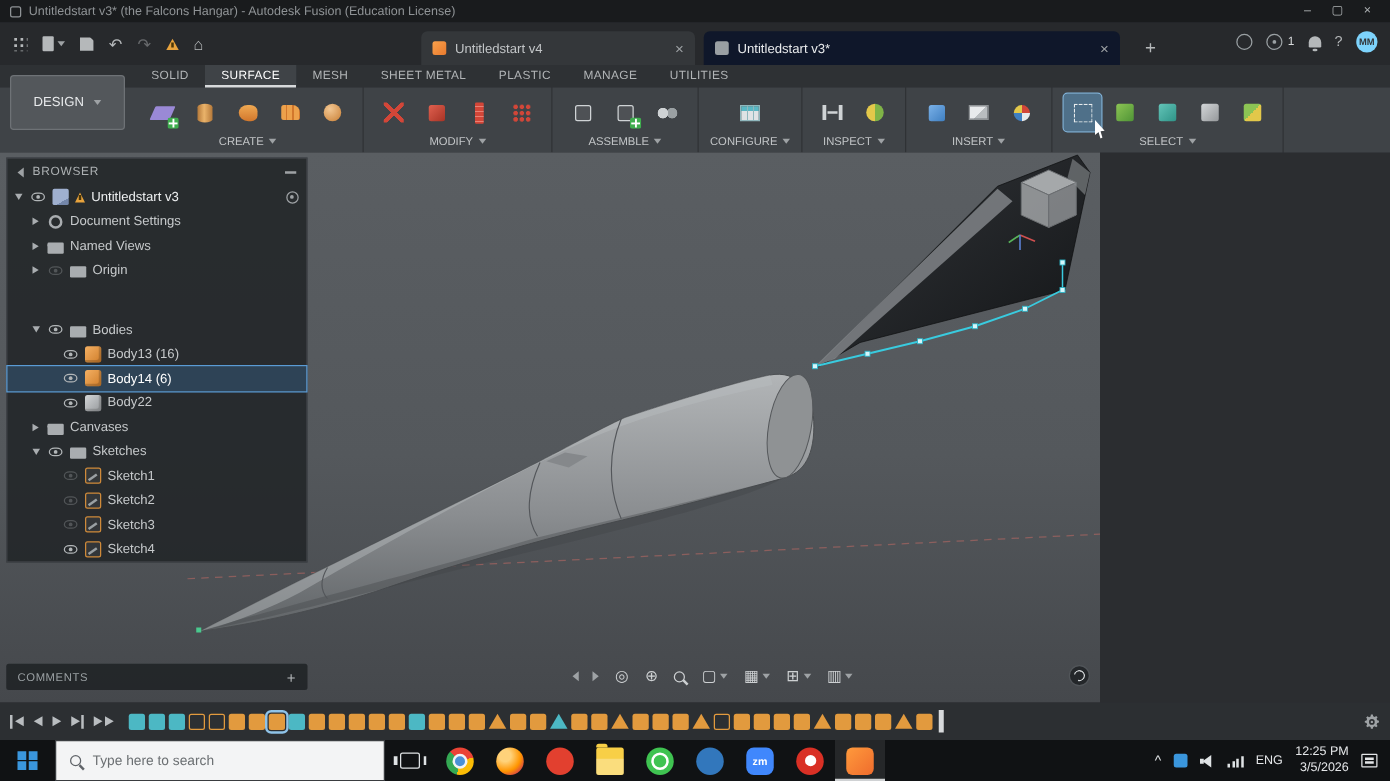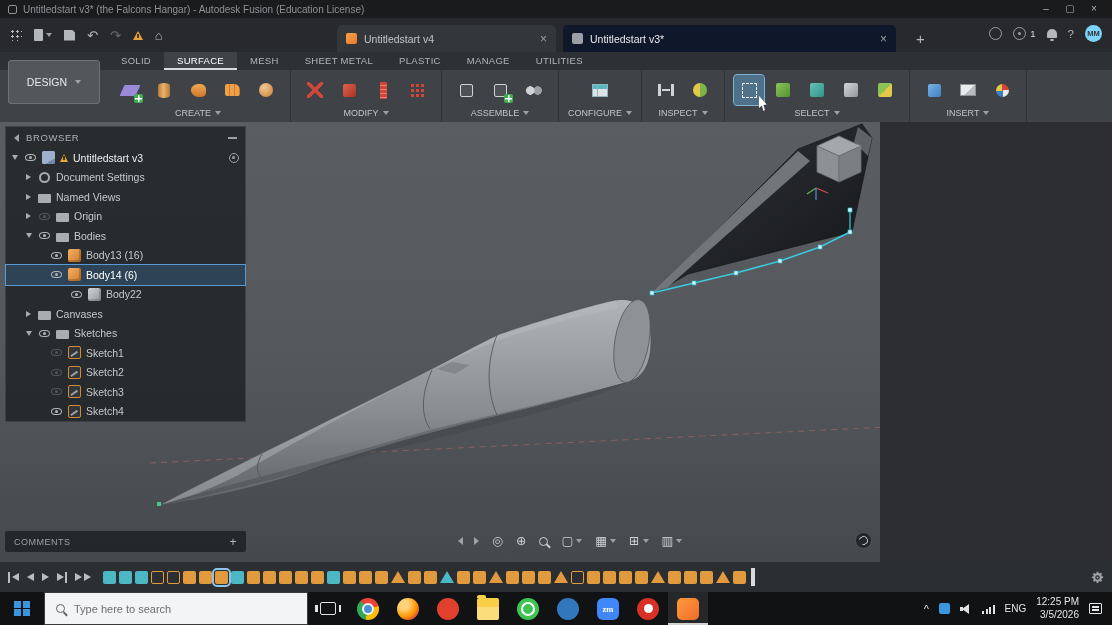"SELECT" div.rgroup { order: before "INSERT" -> after "INSERT" }
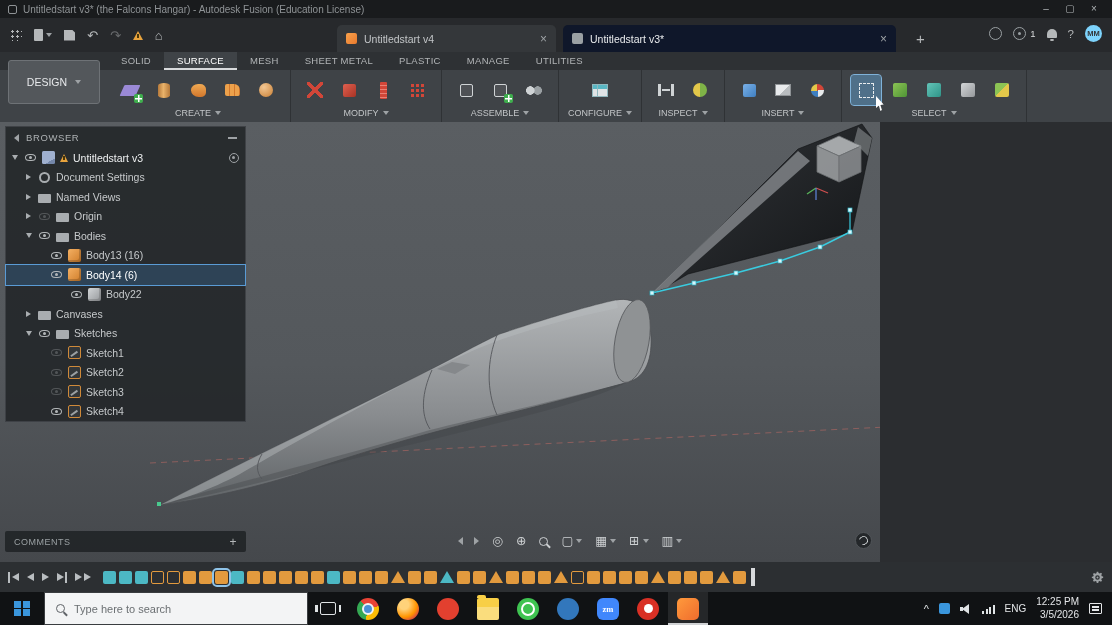"Bodies" div.trow { margin-top: none -> 28px }
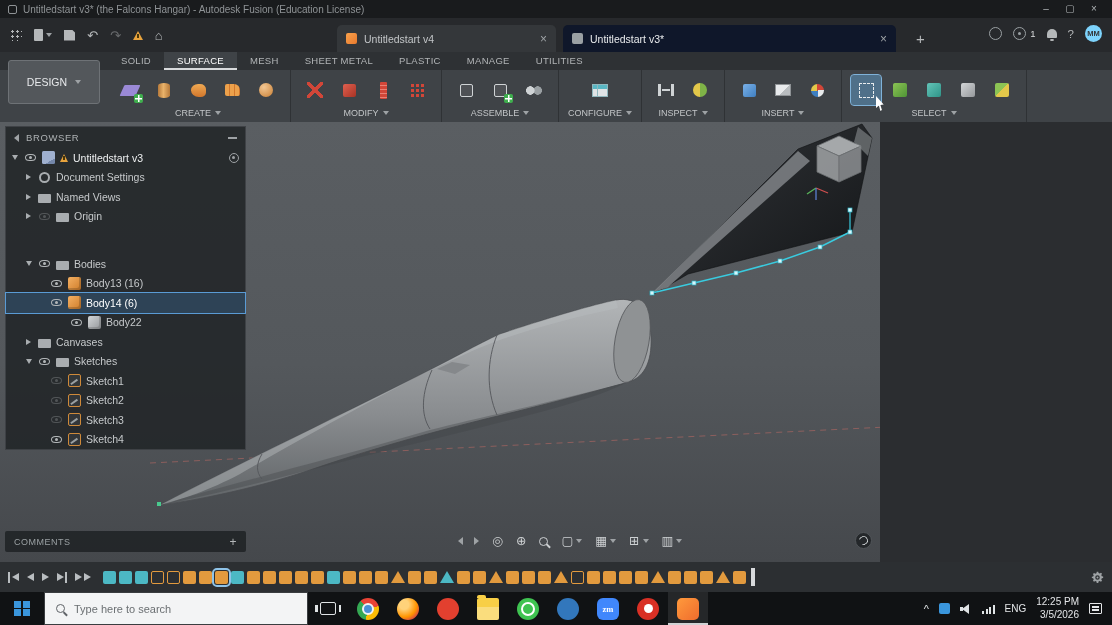"Body22" div.trow { padding-left: 64px -> 44px }
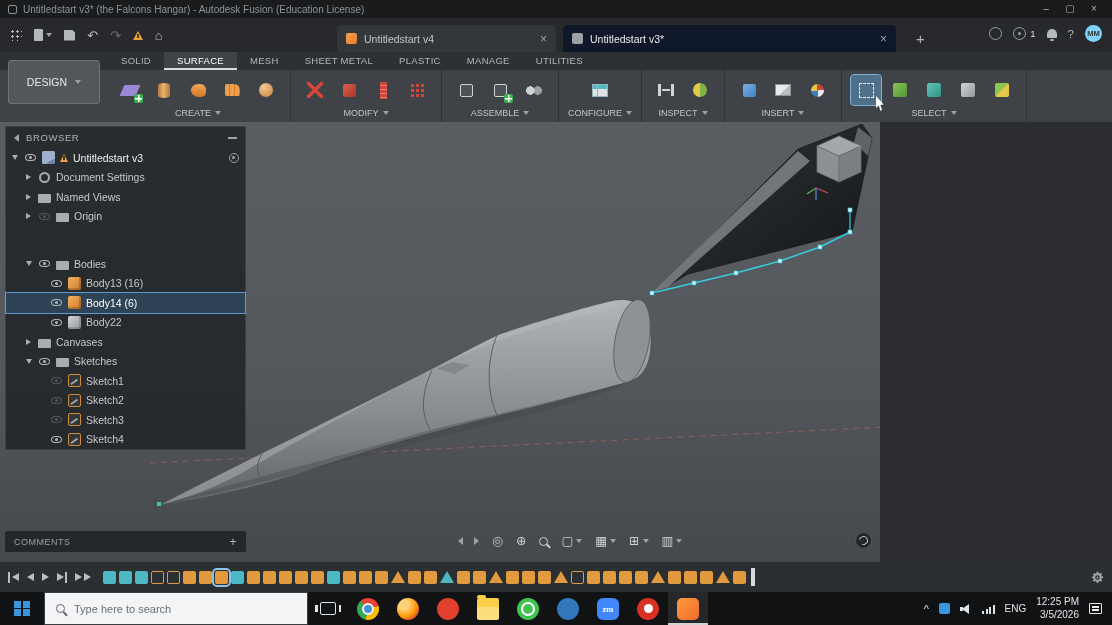"zm" span.tb-ic { font-family: Liberation Serif, serif -> none }
